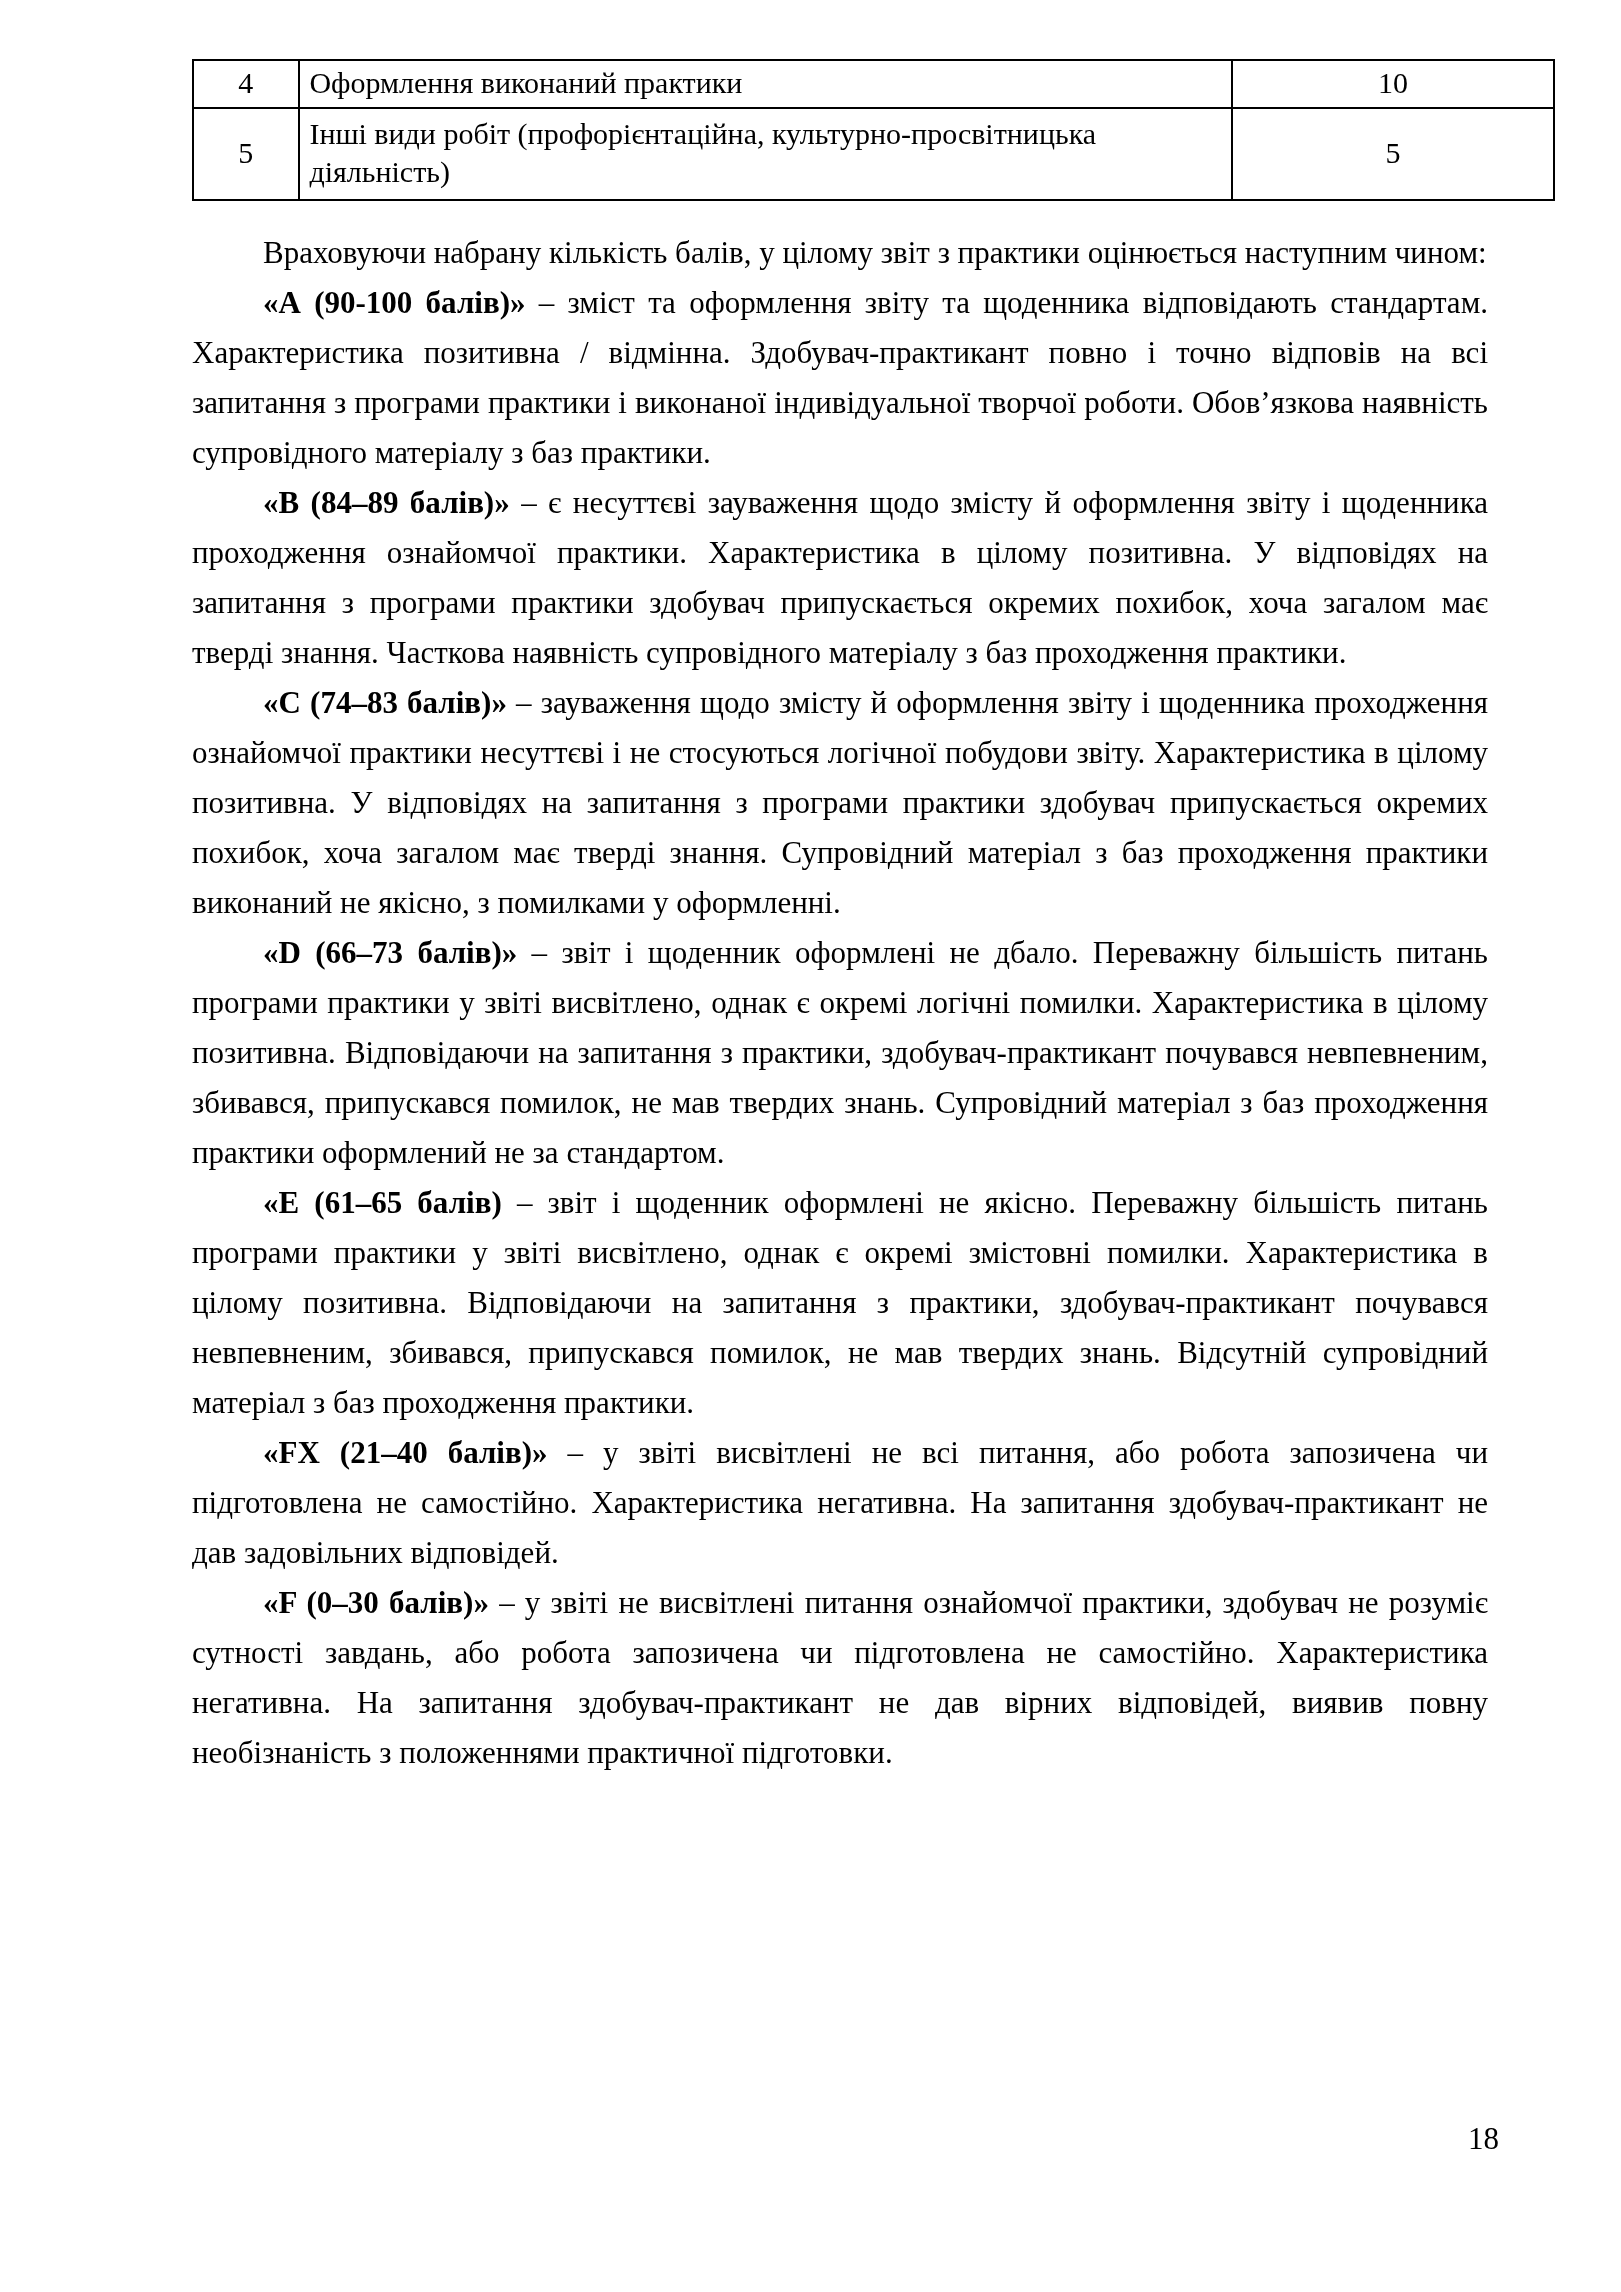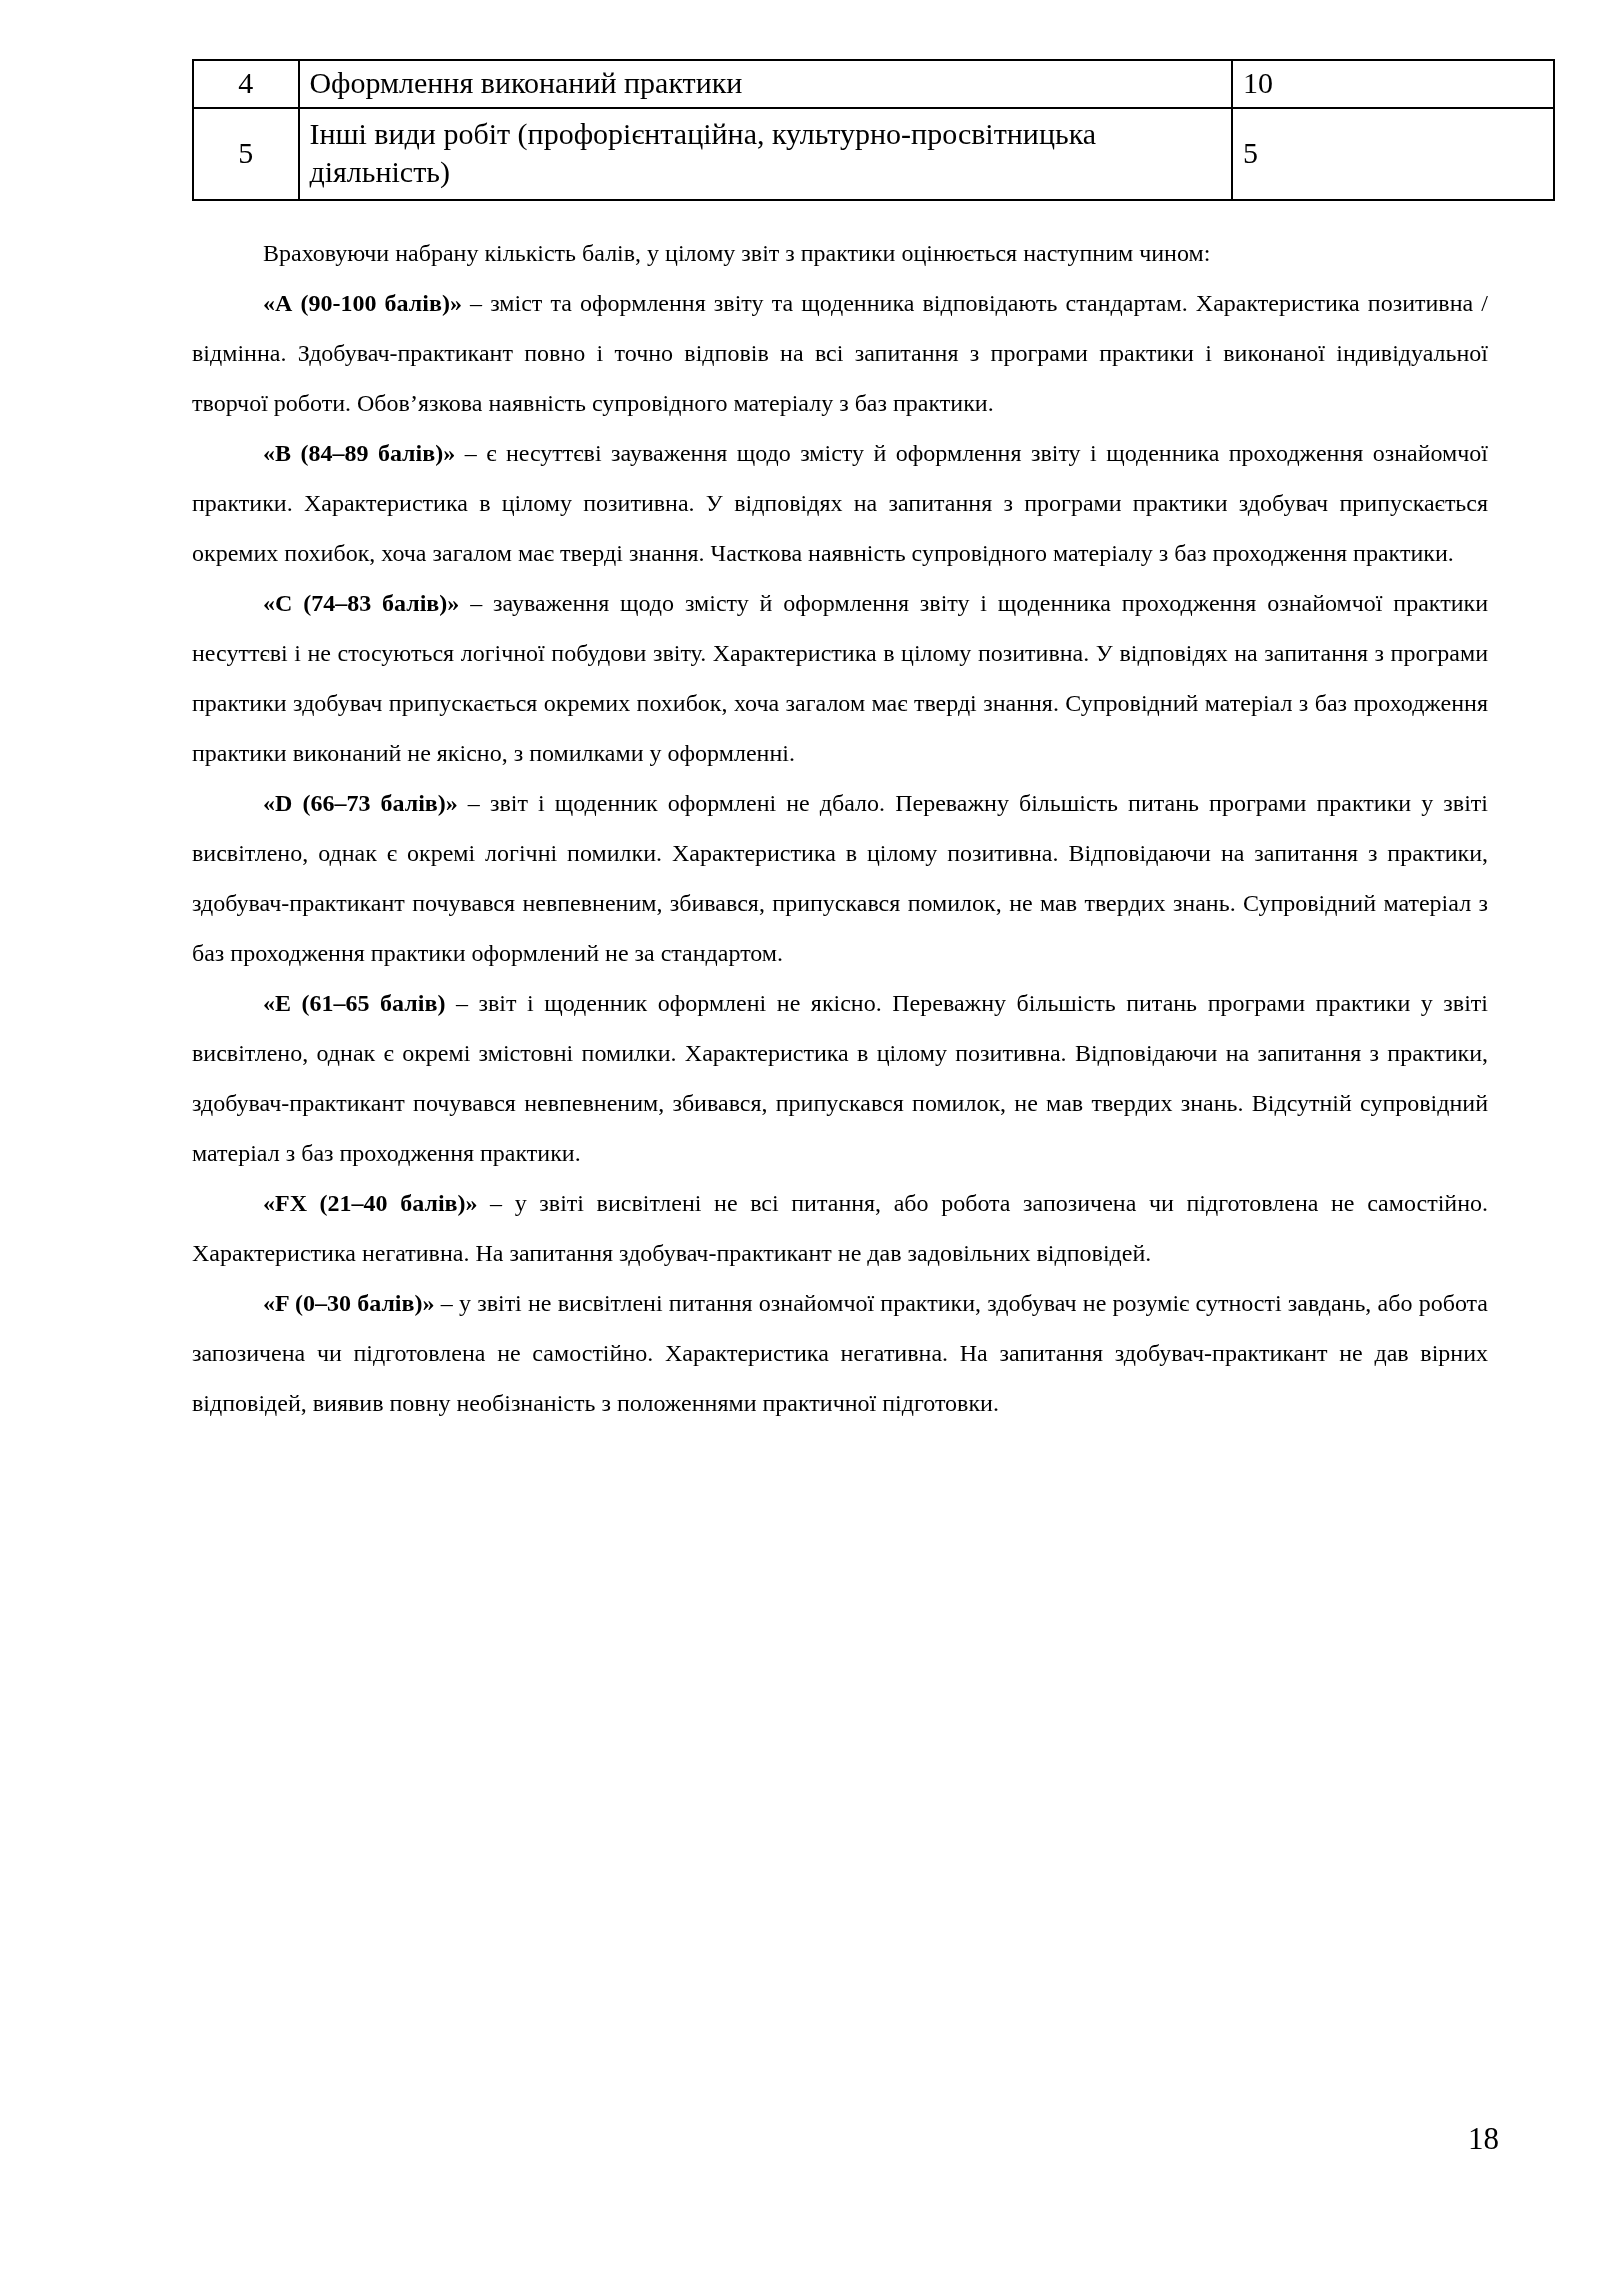"10" td.col-points { text-align: none -> center }
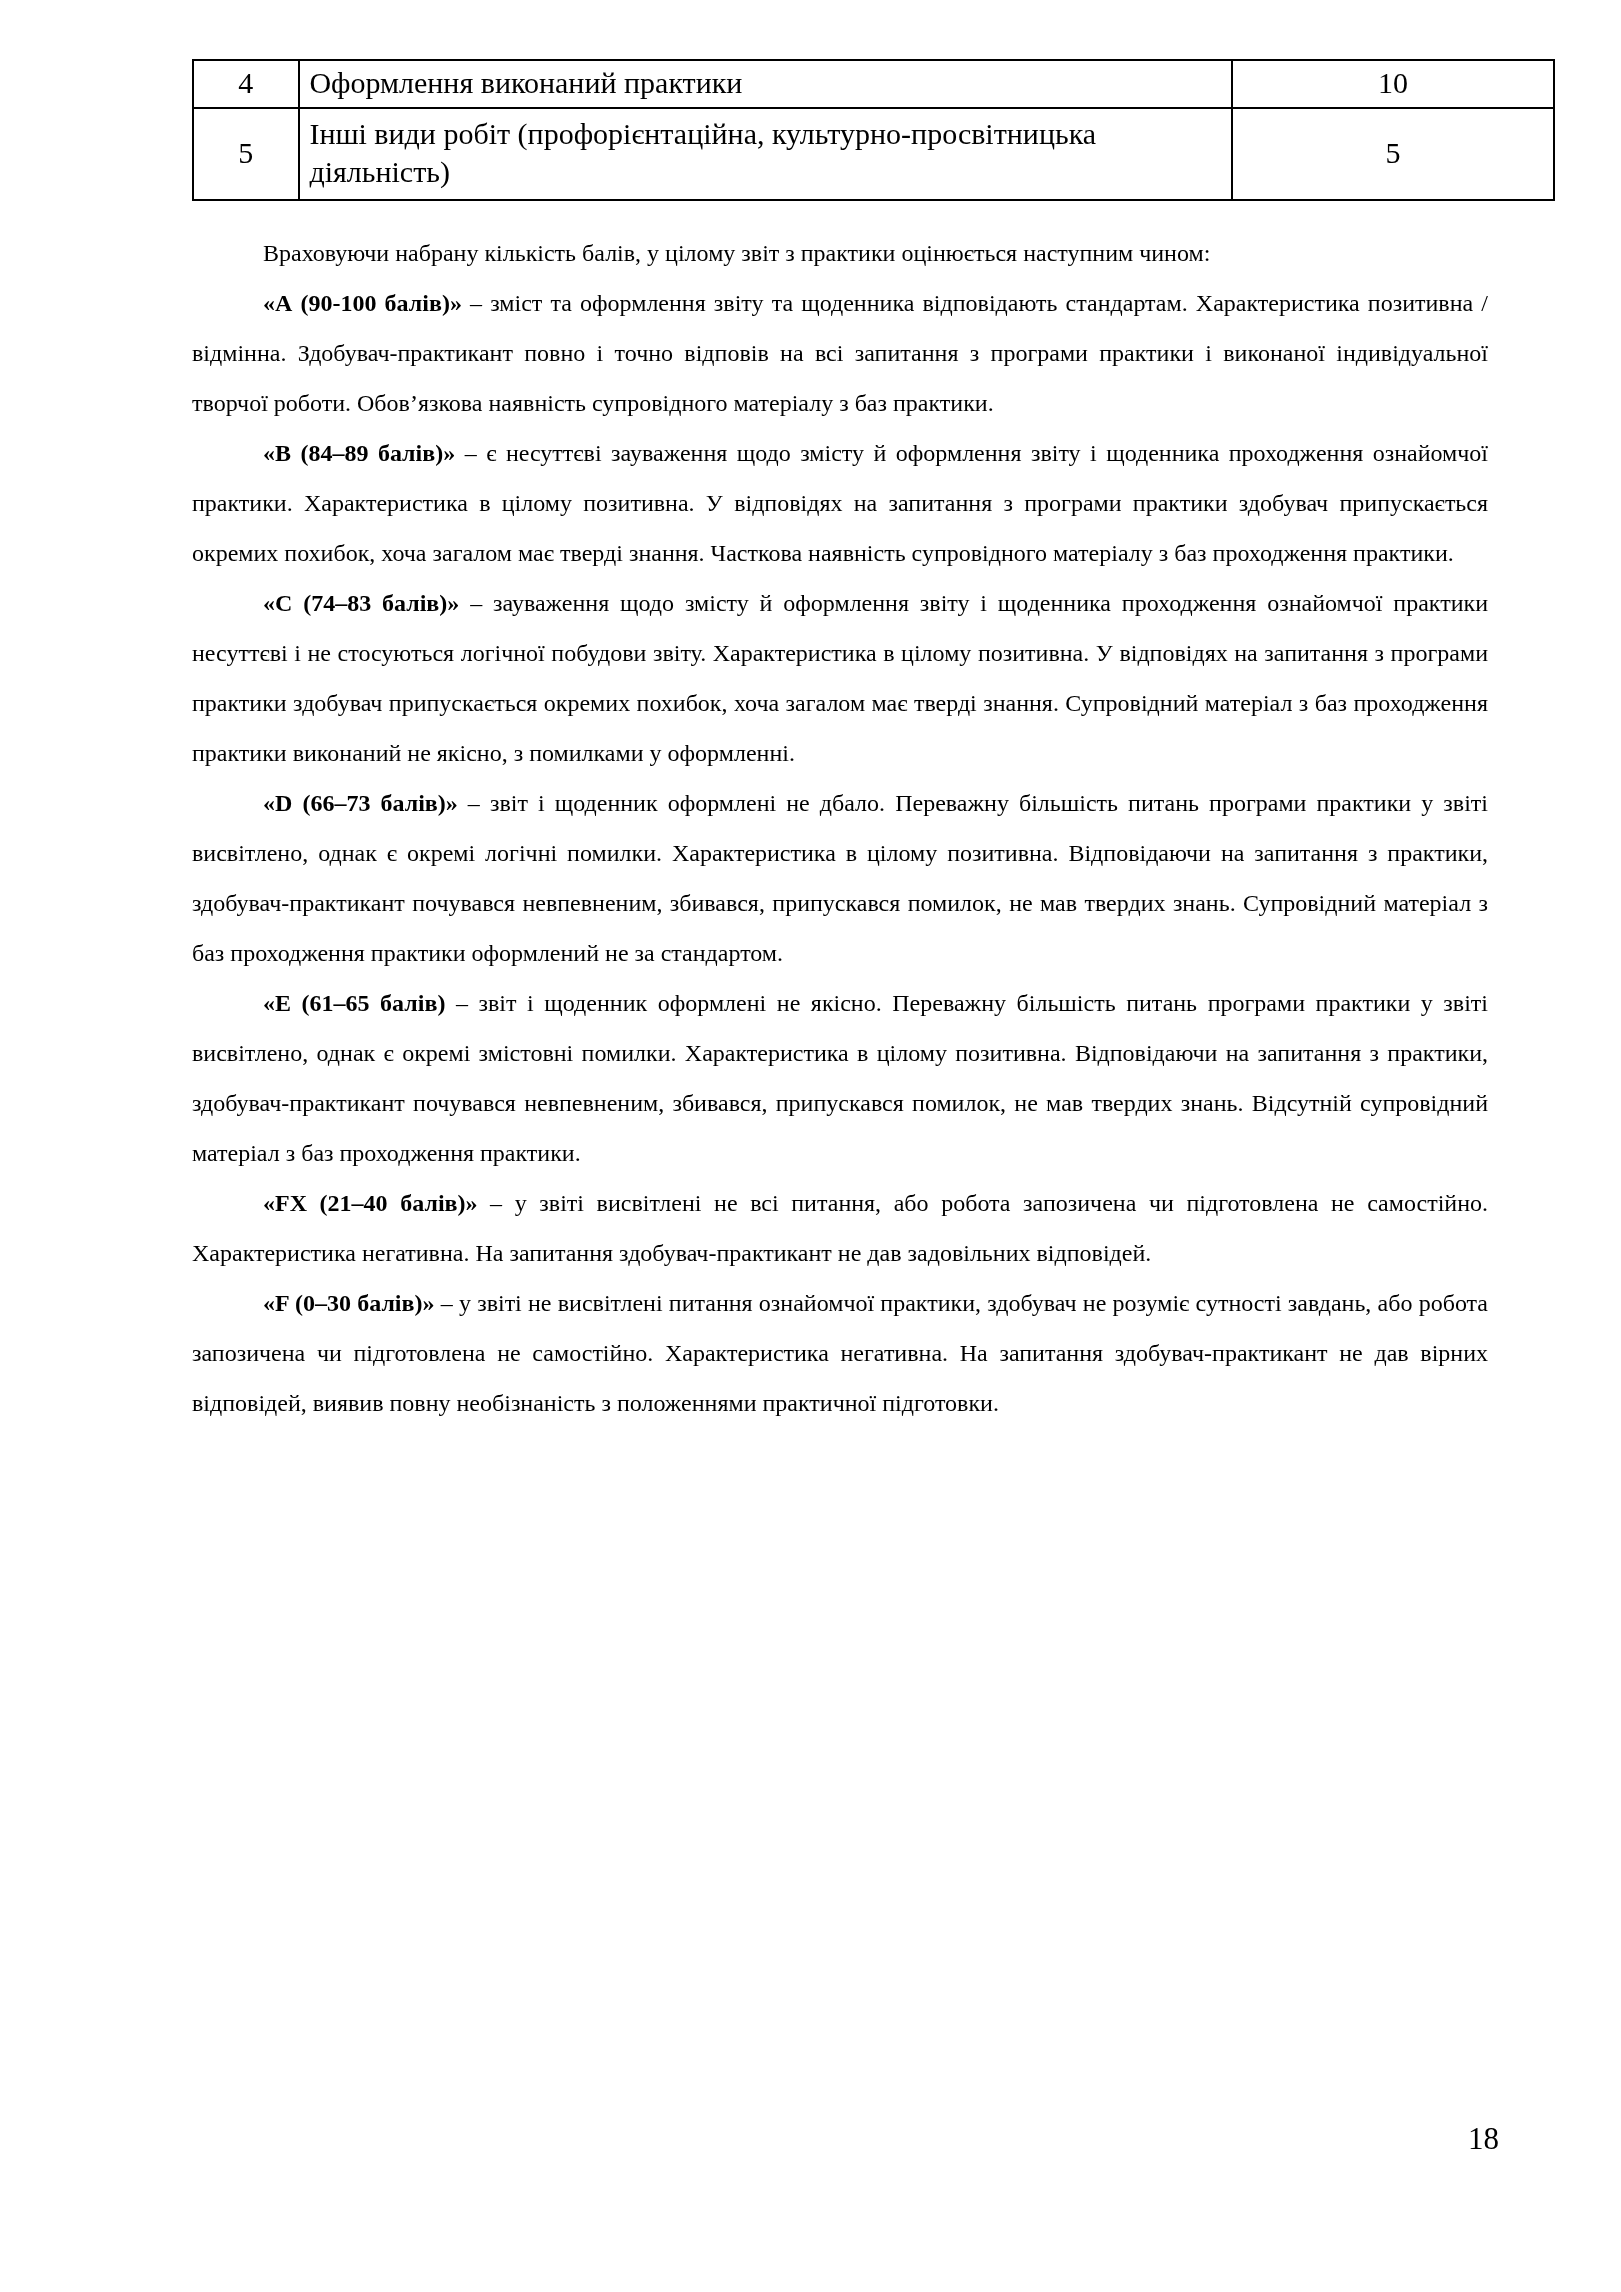"Враховуючи набрану кількість балів, у" p.para { font-size: 24px -> 31px }
